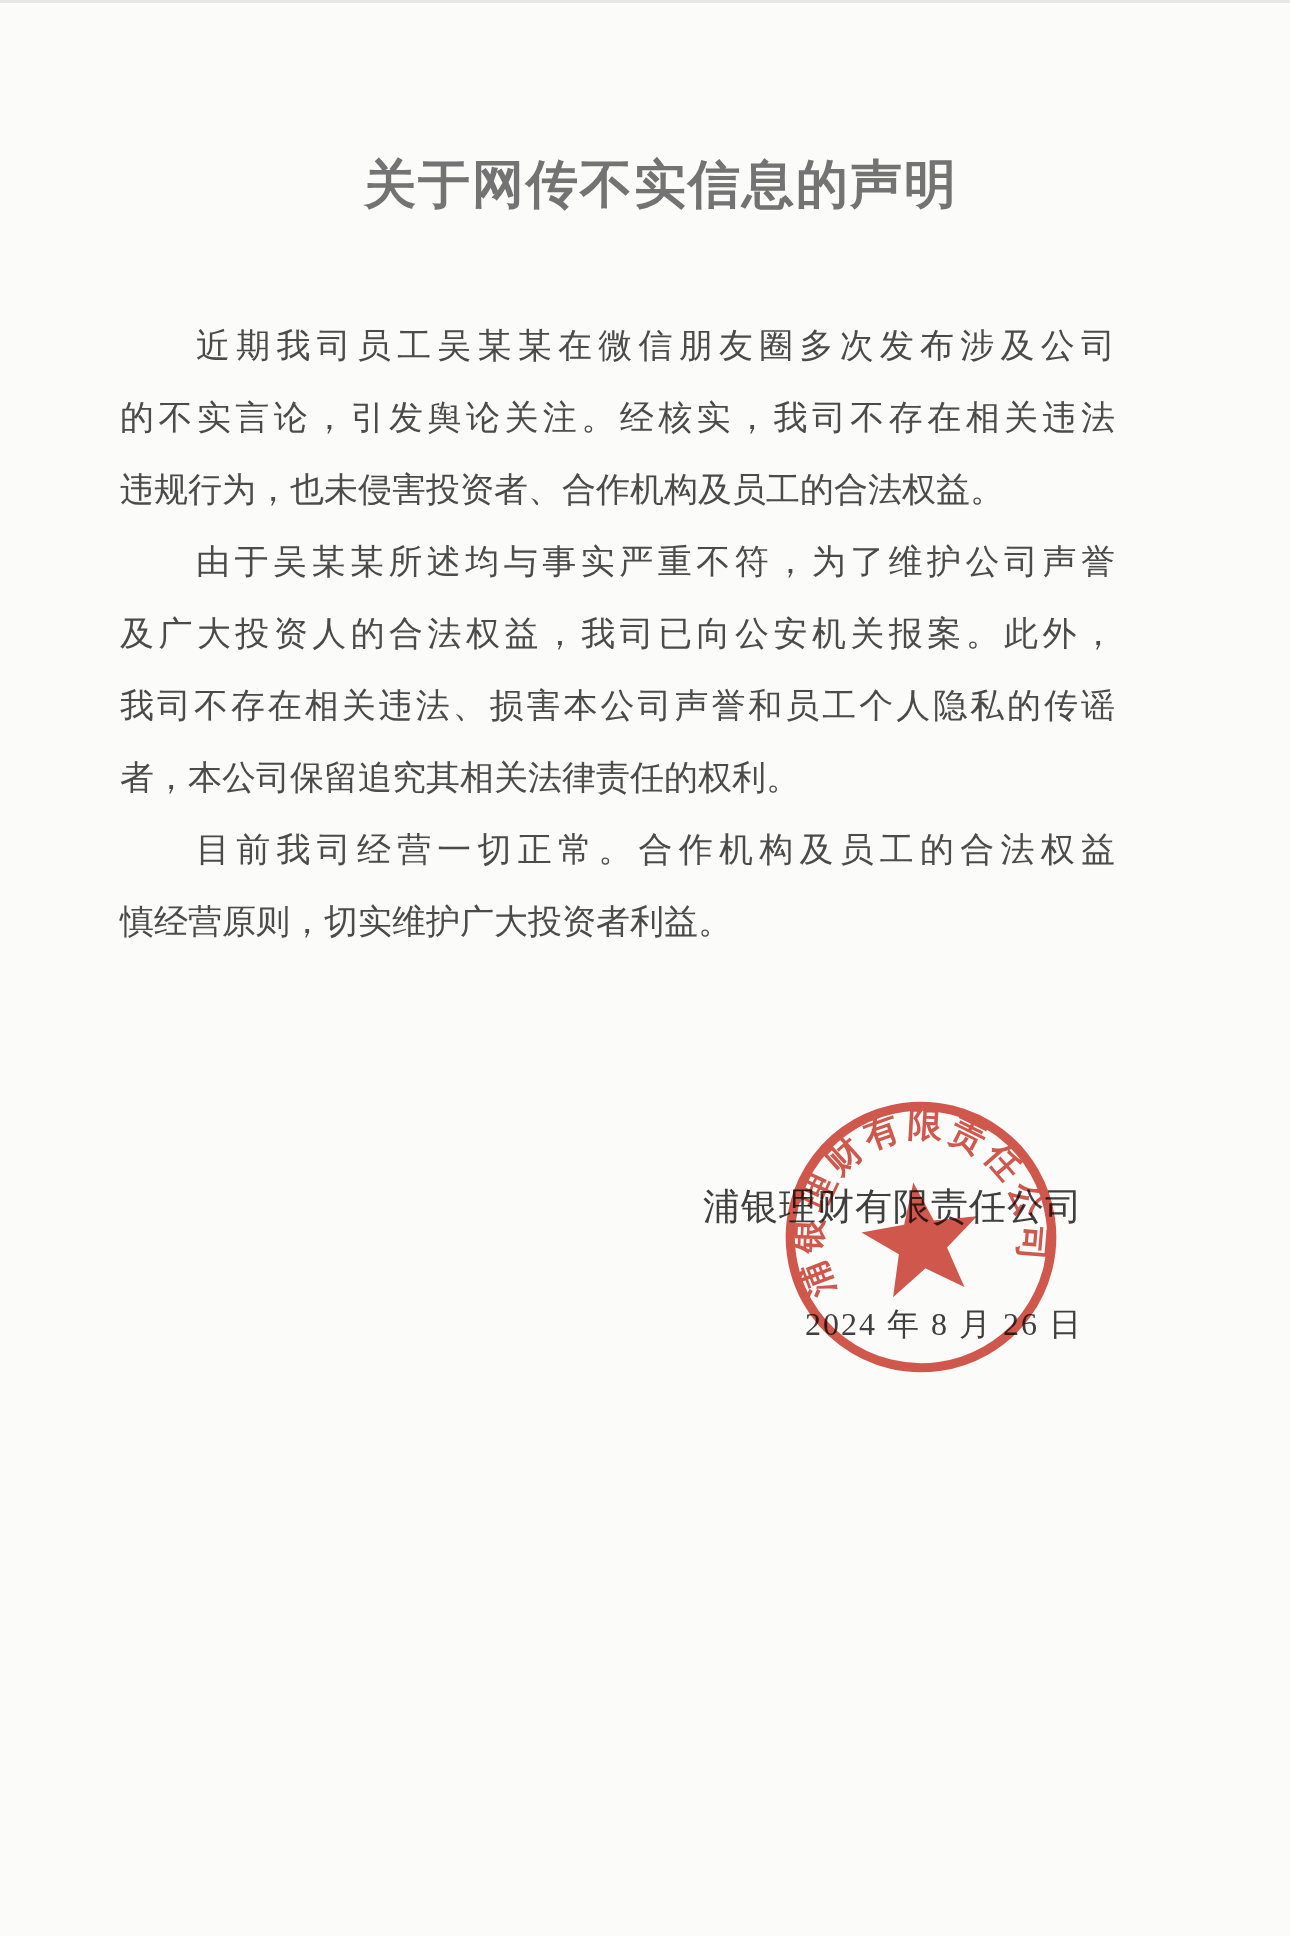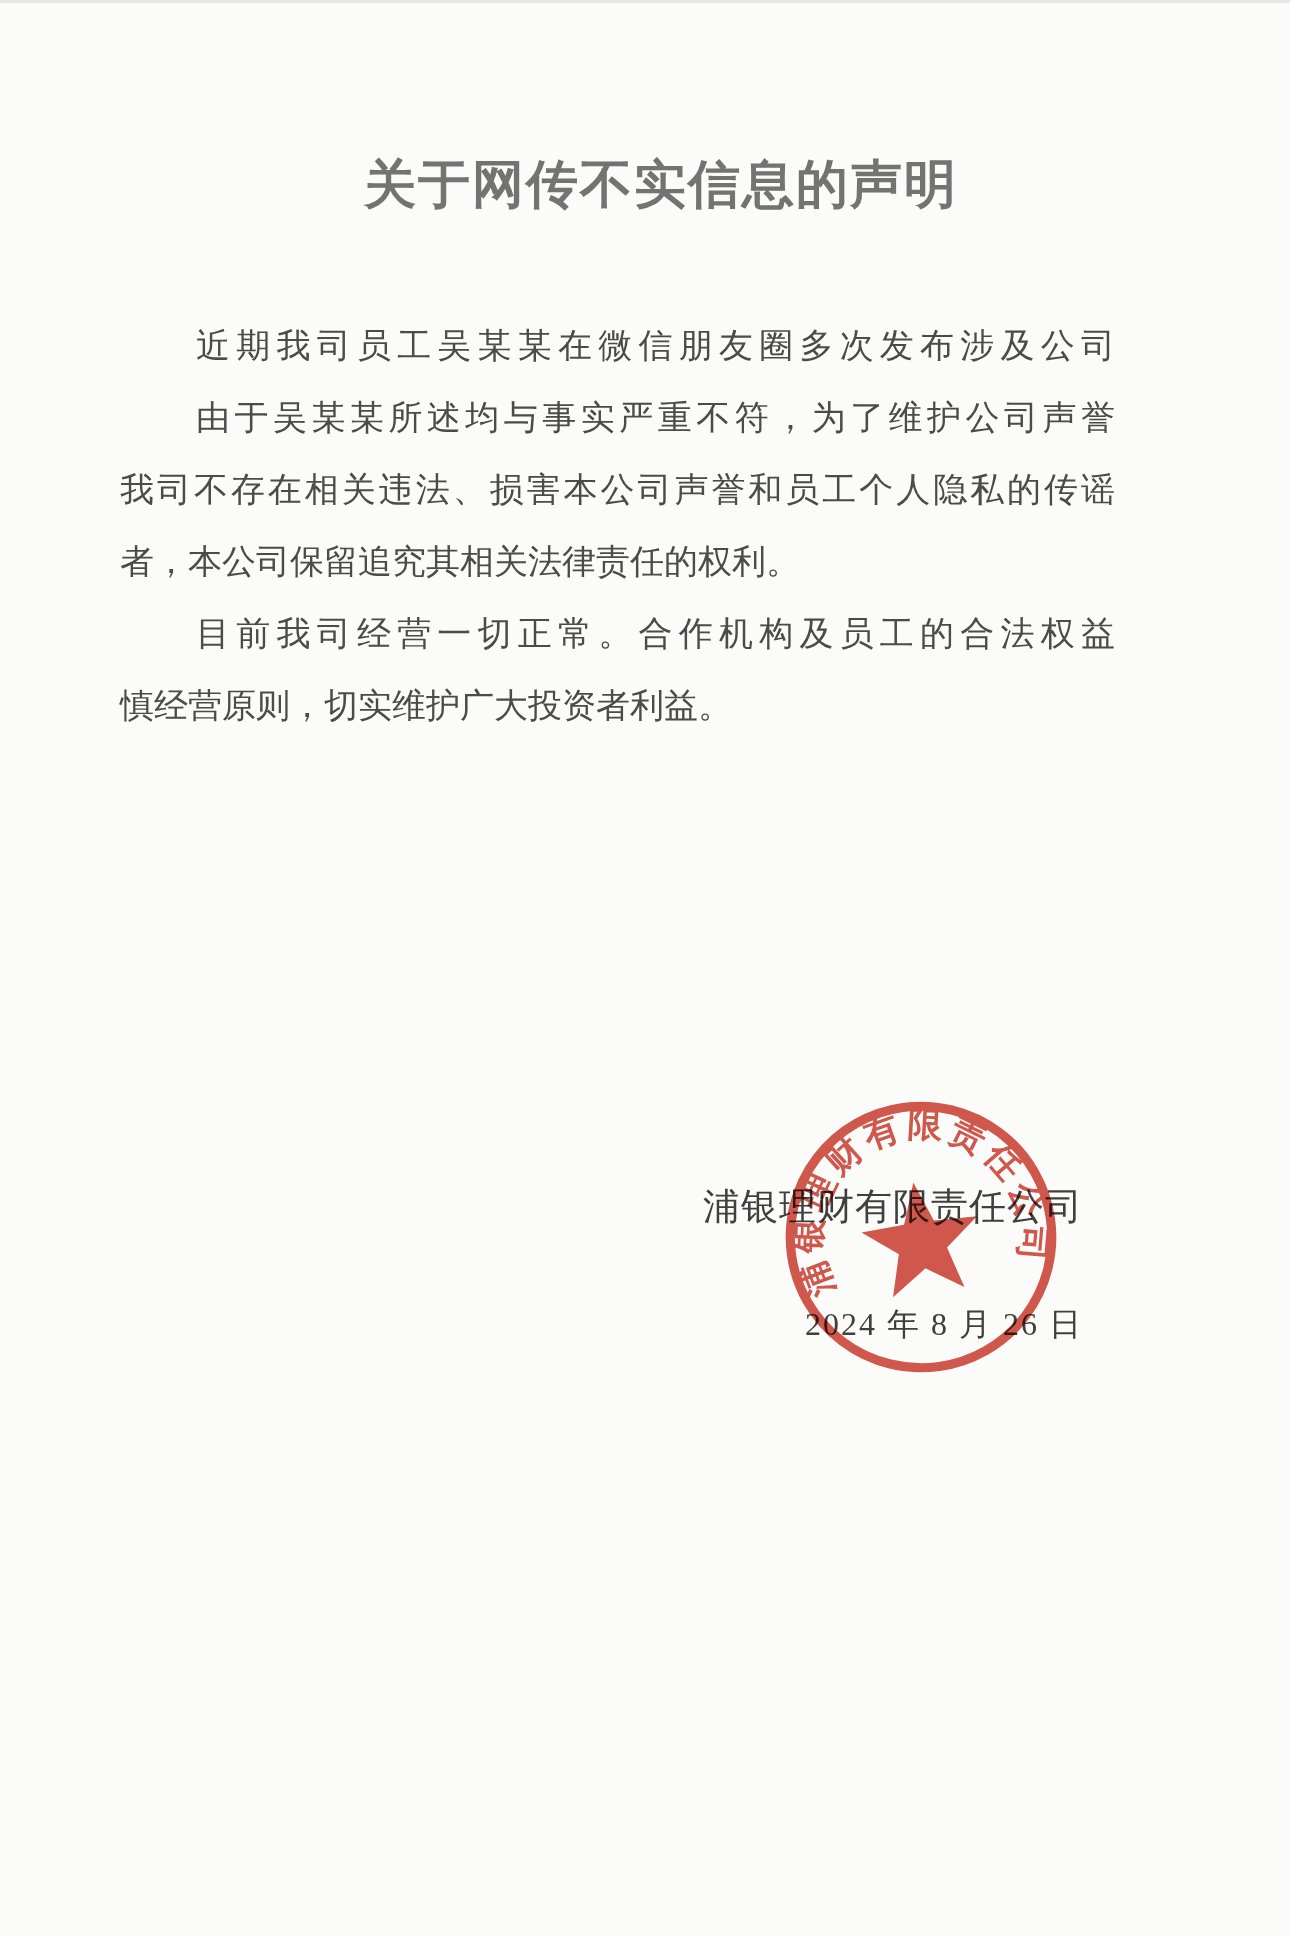"的不实言论，引发舆论关注。经核实，我司不存在相关违法" div.line { html: none -> <div>的不实言论，引发舆论关注。经核实，我司不存在相关违法</div> }
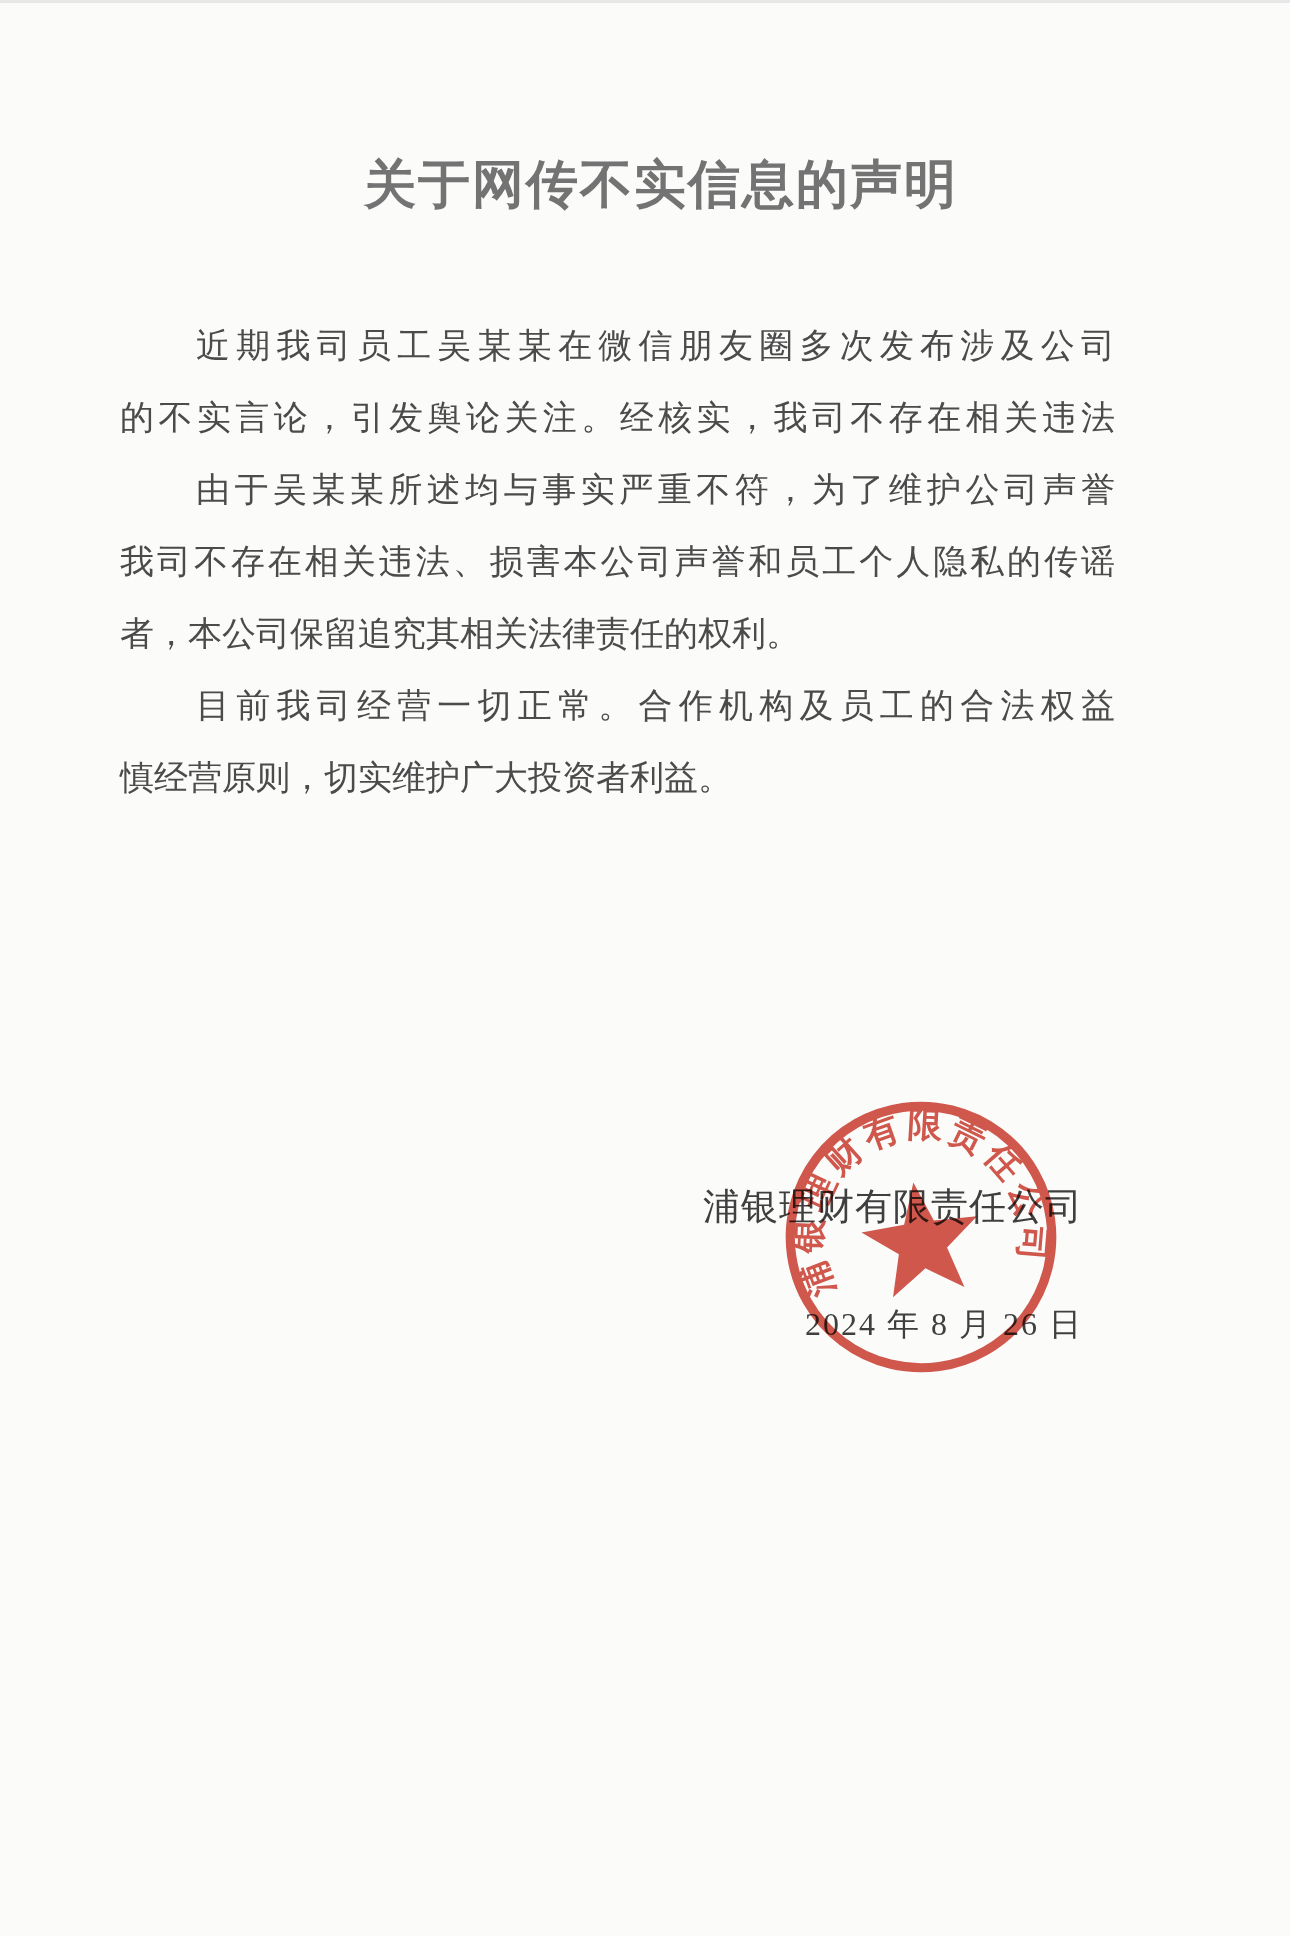"违规行为，也未侵害投资者、合作机构及员工的合法权益。" div.line { html: none -> <div>违规行为，也未侵害投资者、合作机构及员工的合法权益。</div> }
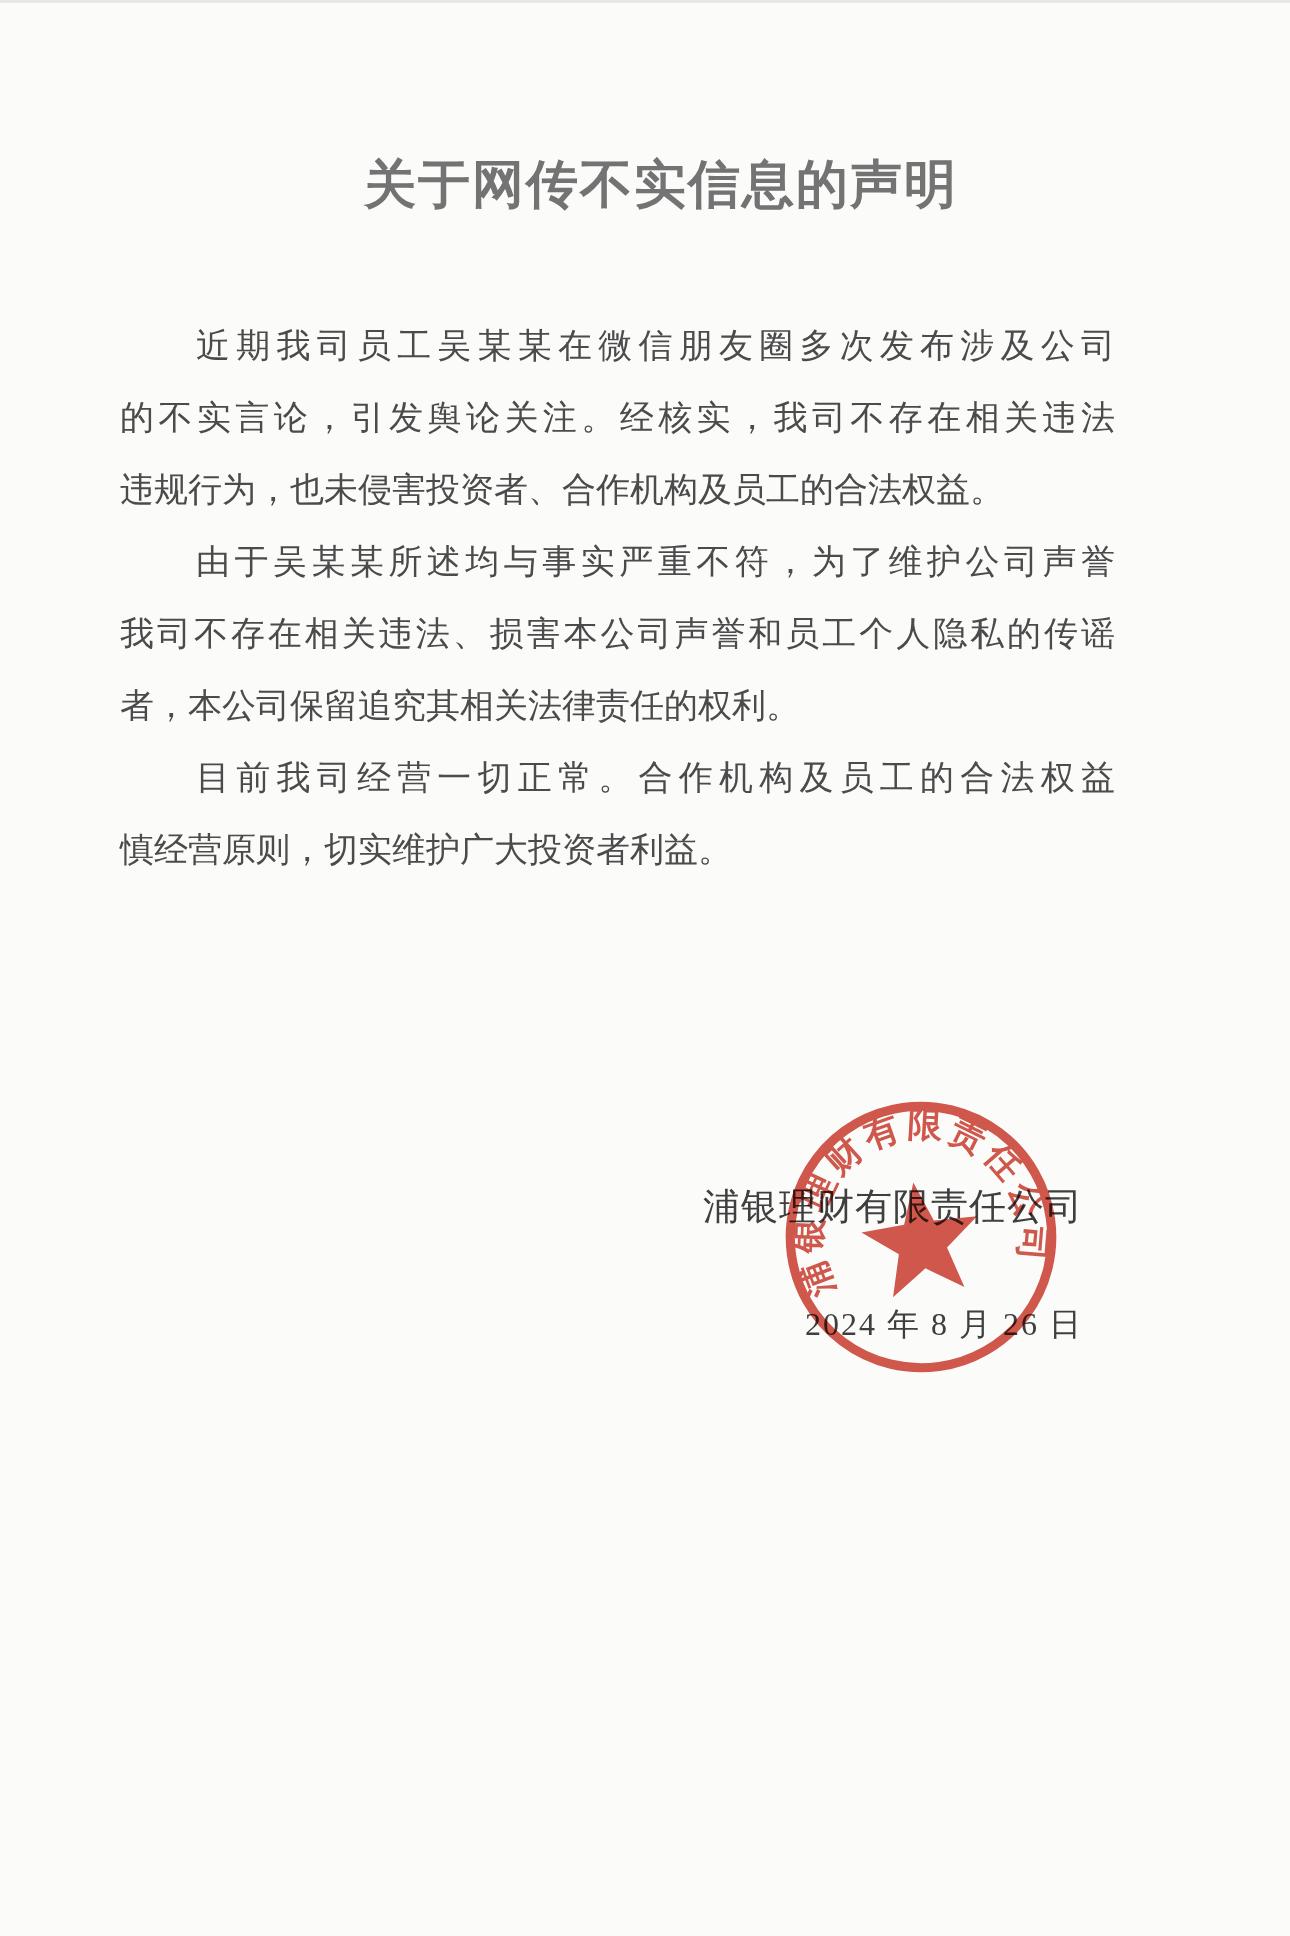"及广大投资人的合法权益，我司已向公安机关报案。此外，" div.line { html: none -> <div>及广大投资人的合法权益，我司已向公安机关报案。此外，</div> }
